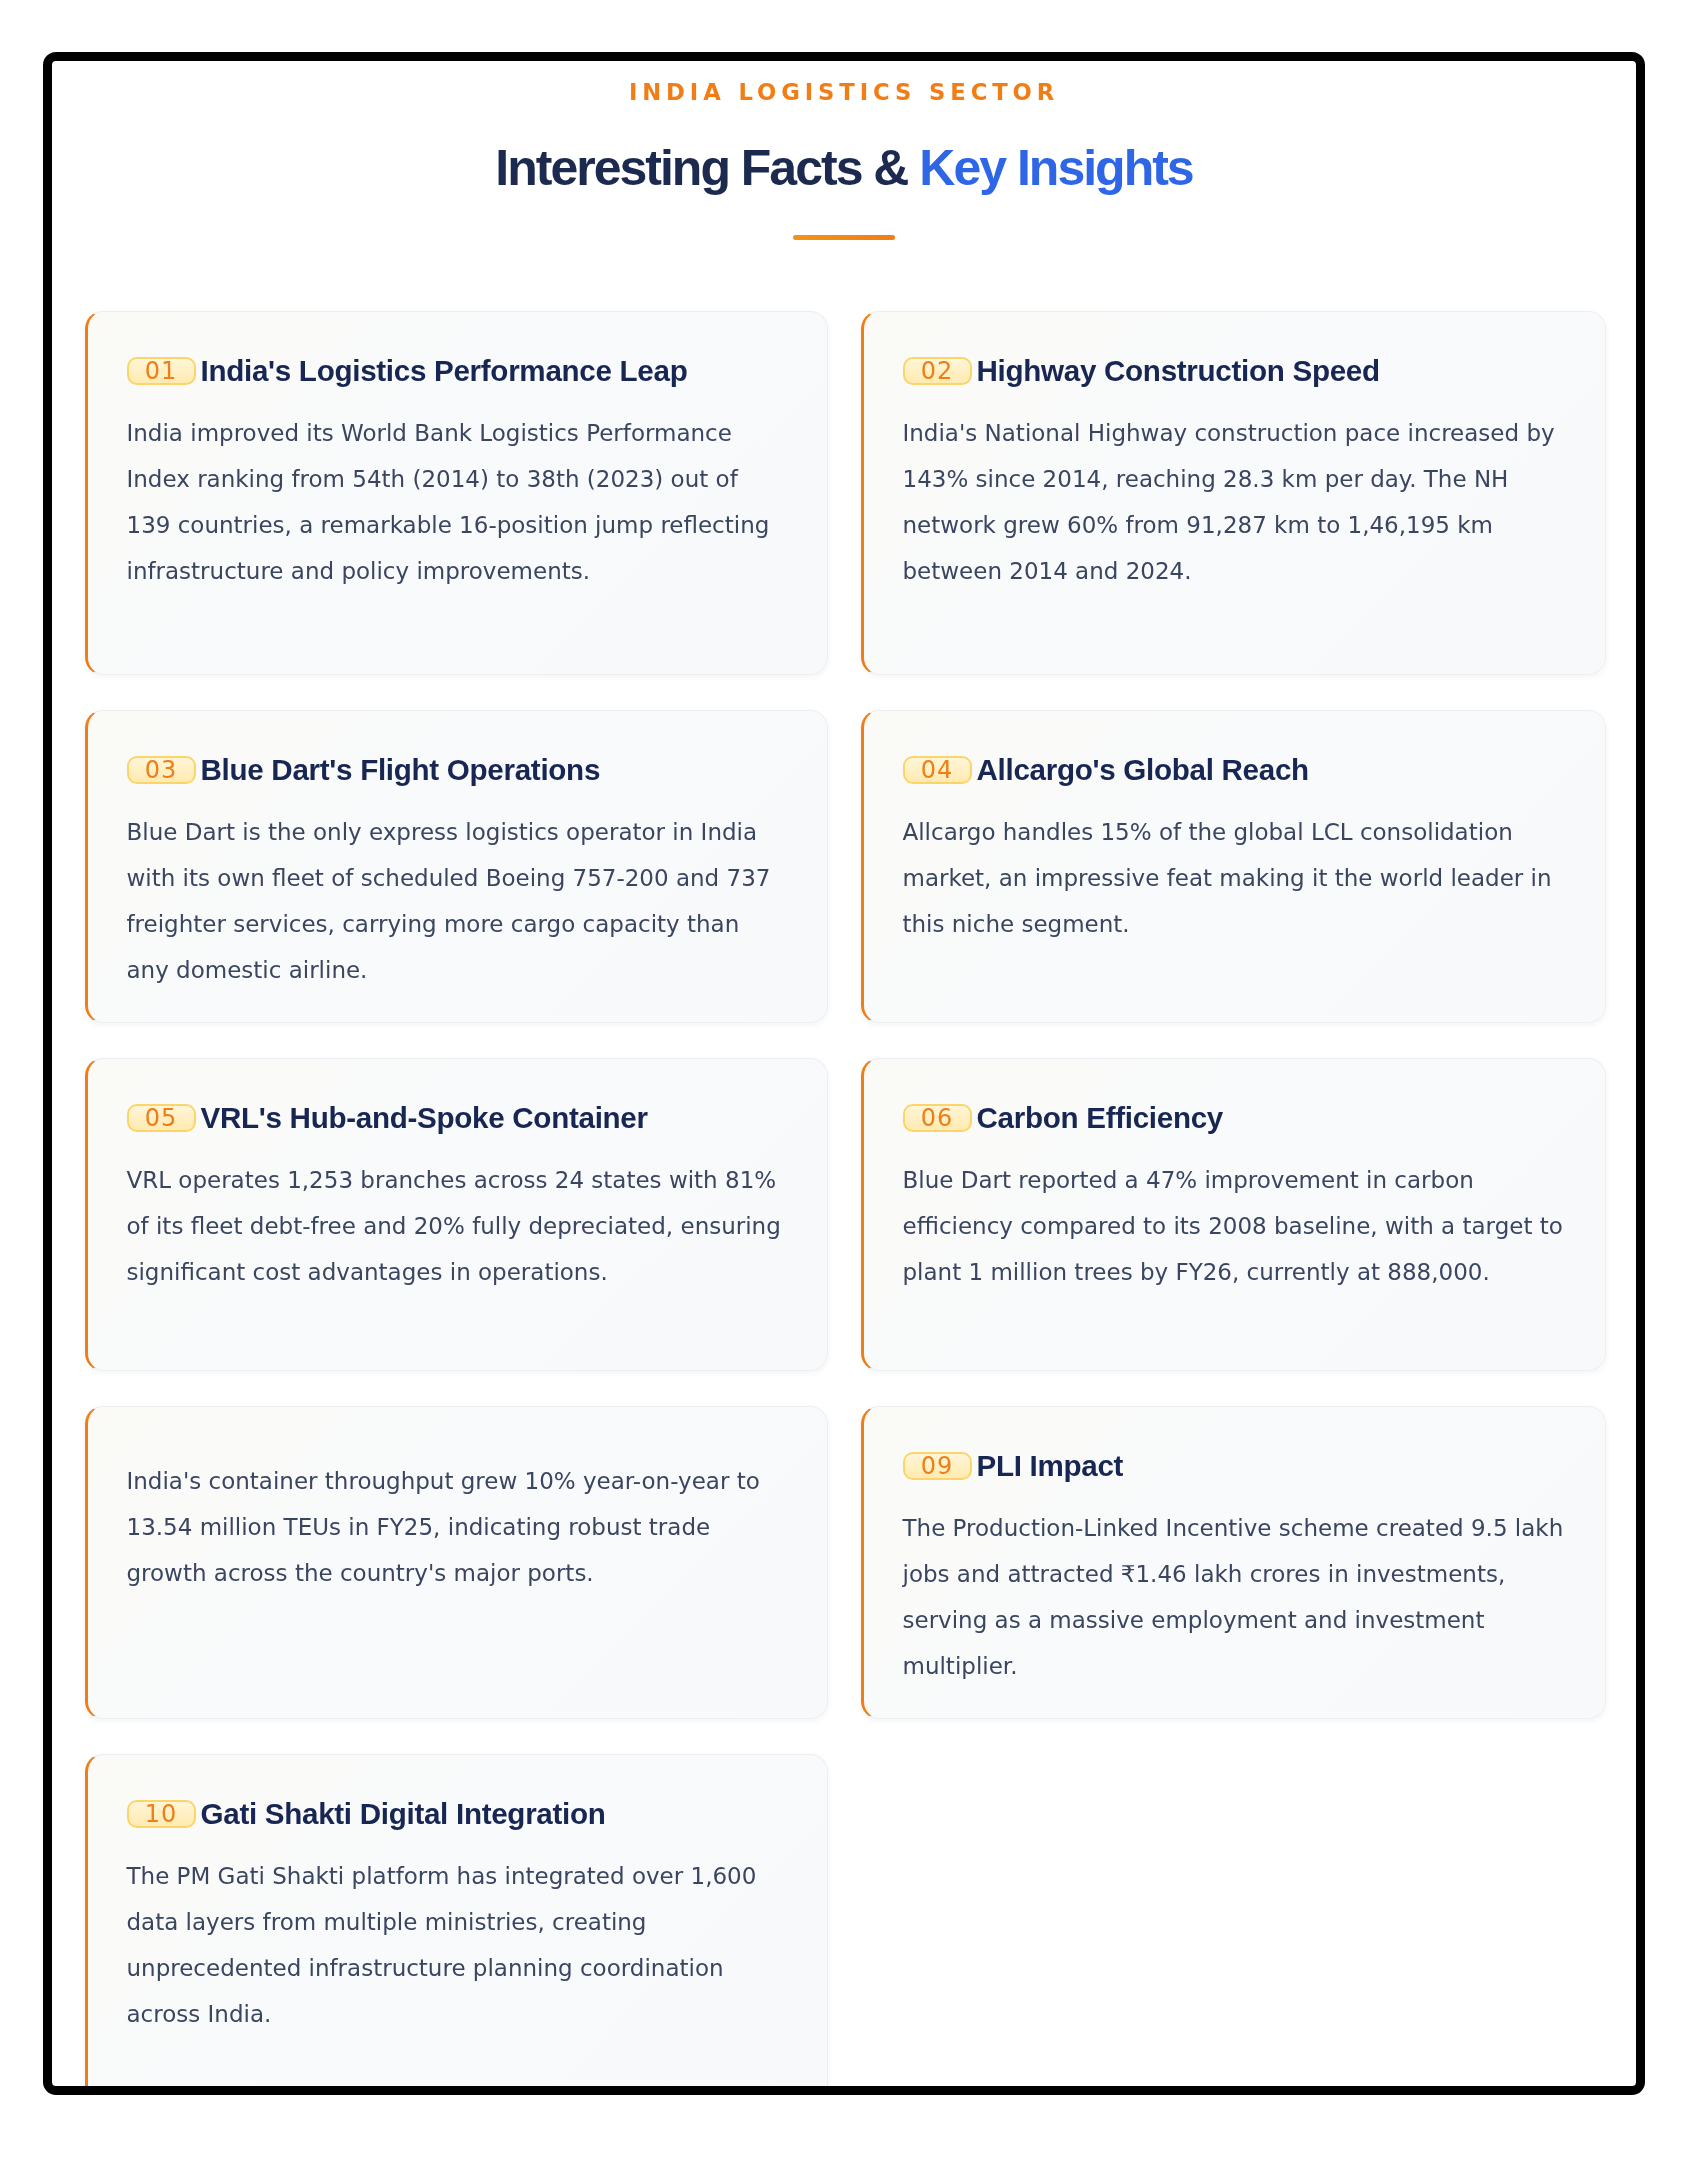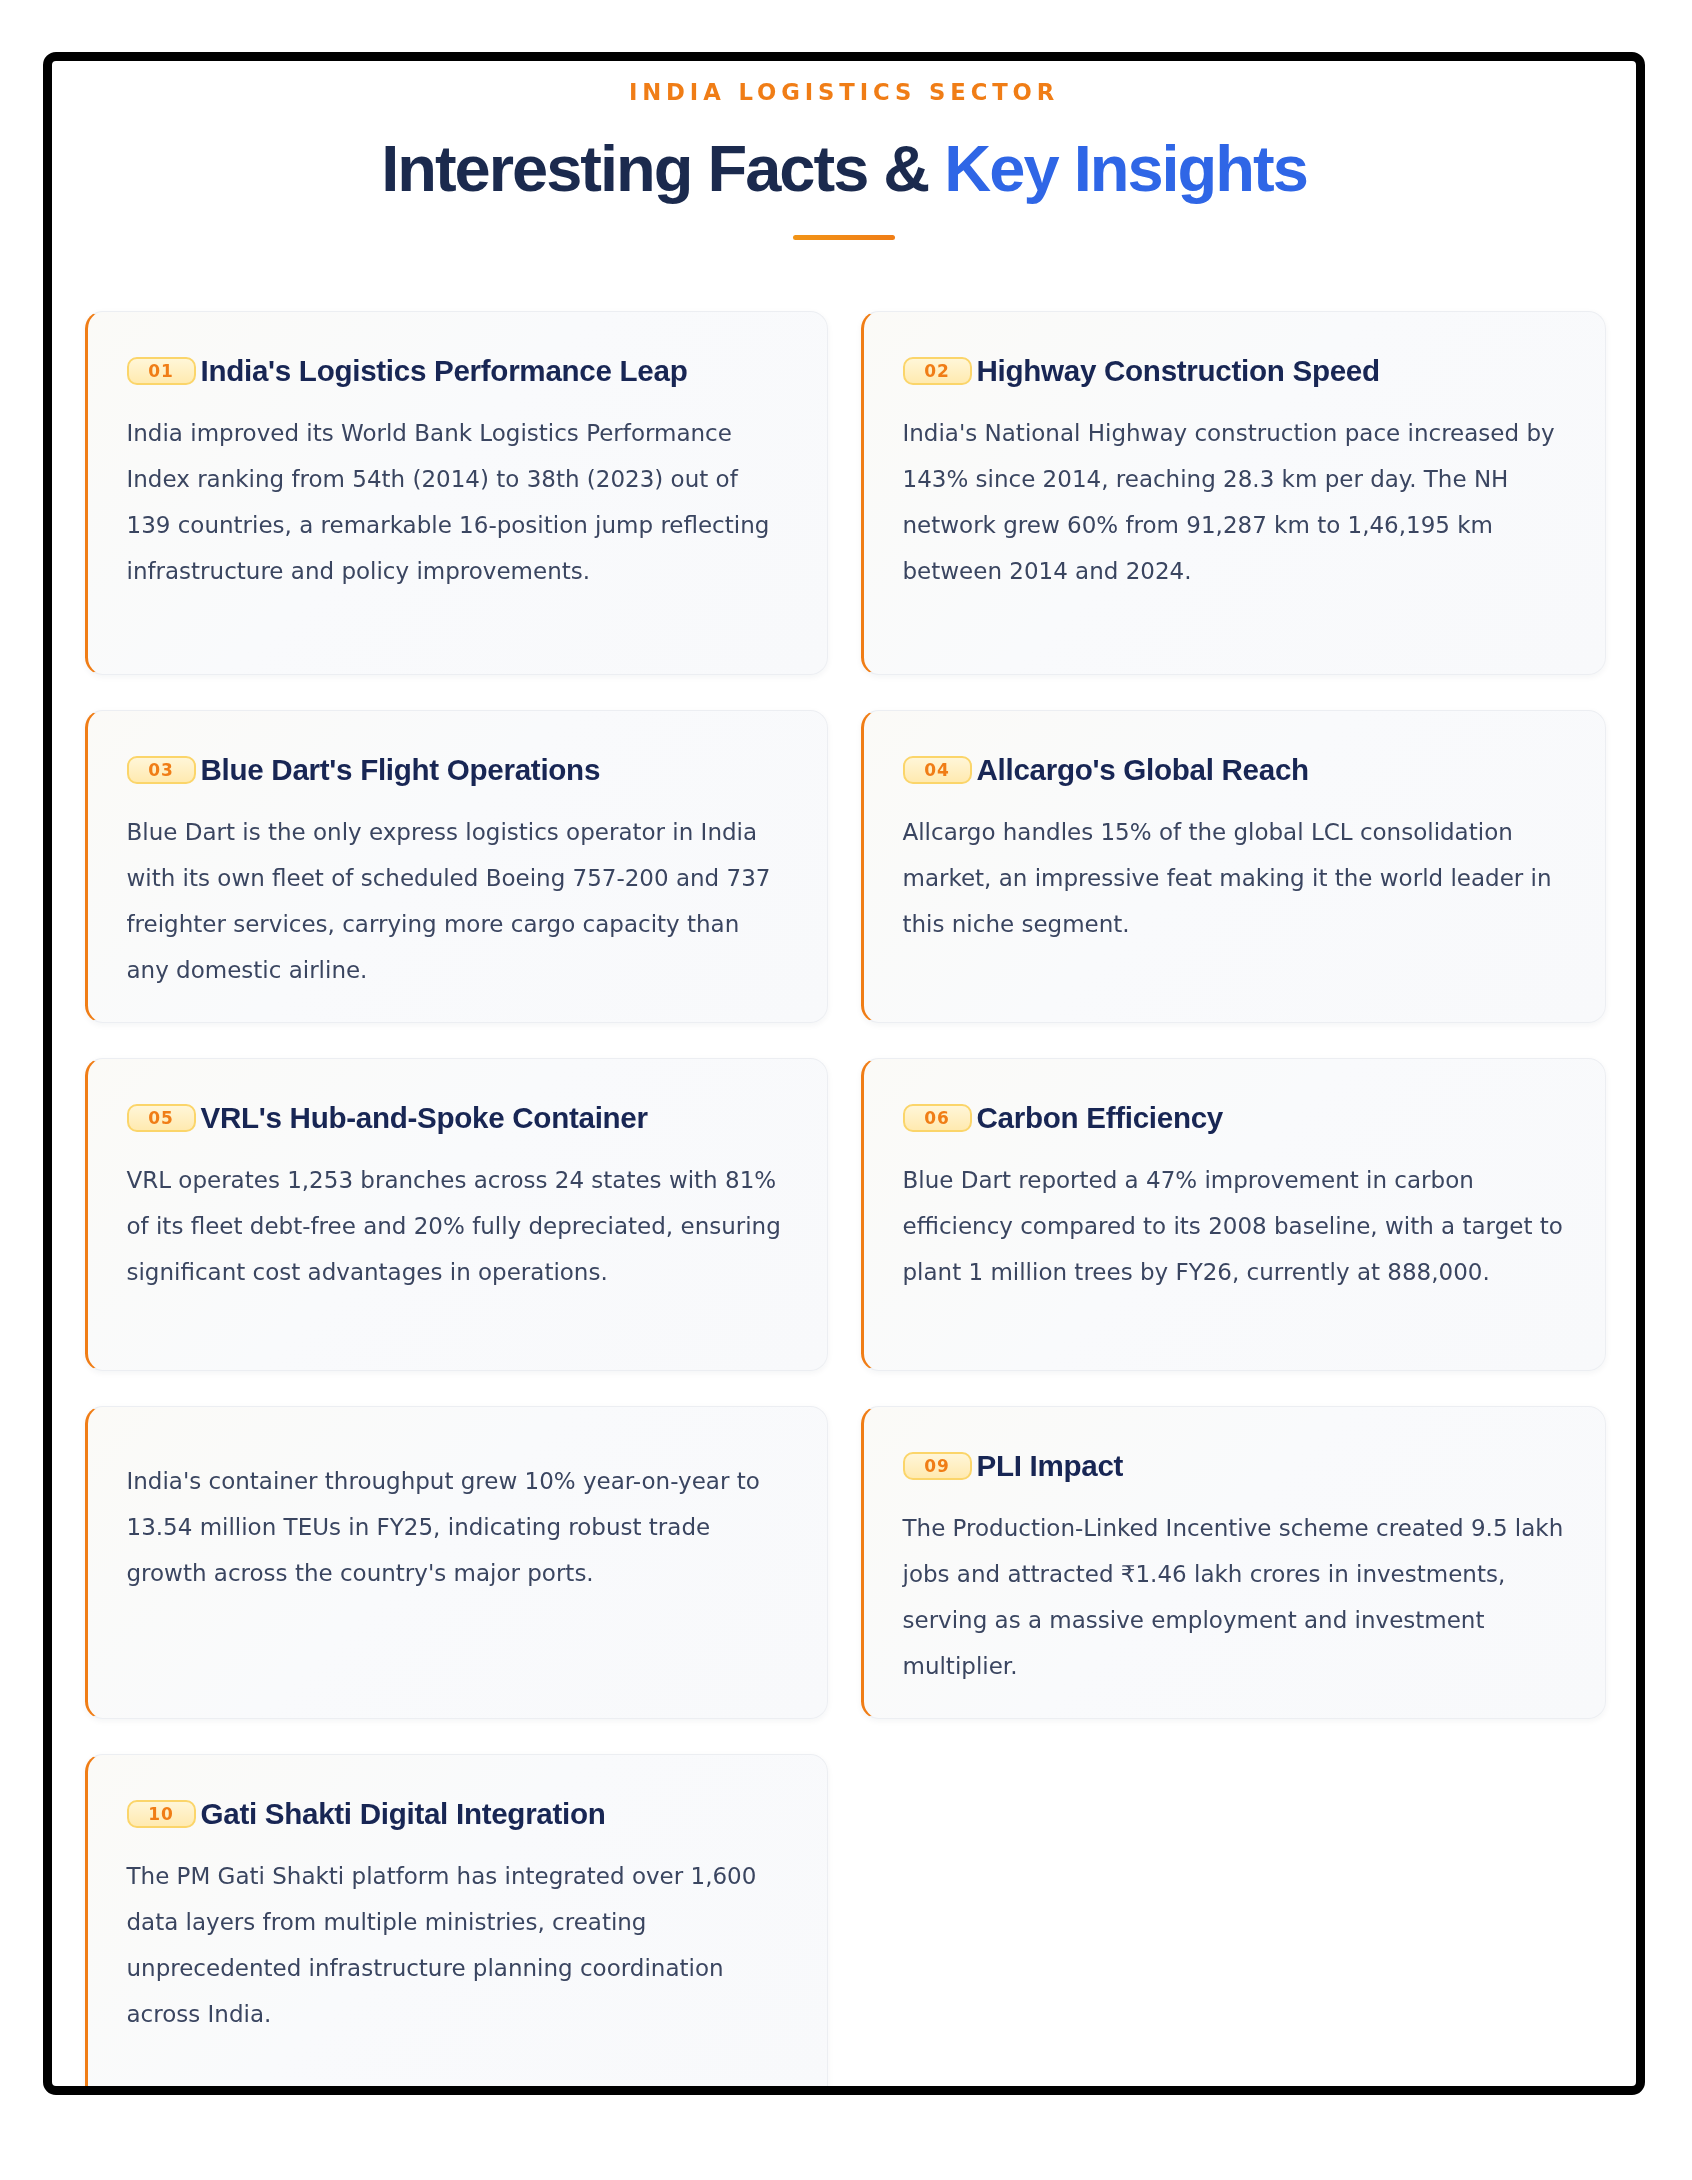"Interesting Facts & Key Insights" .title { font-size: 65px -> 50px }
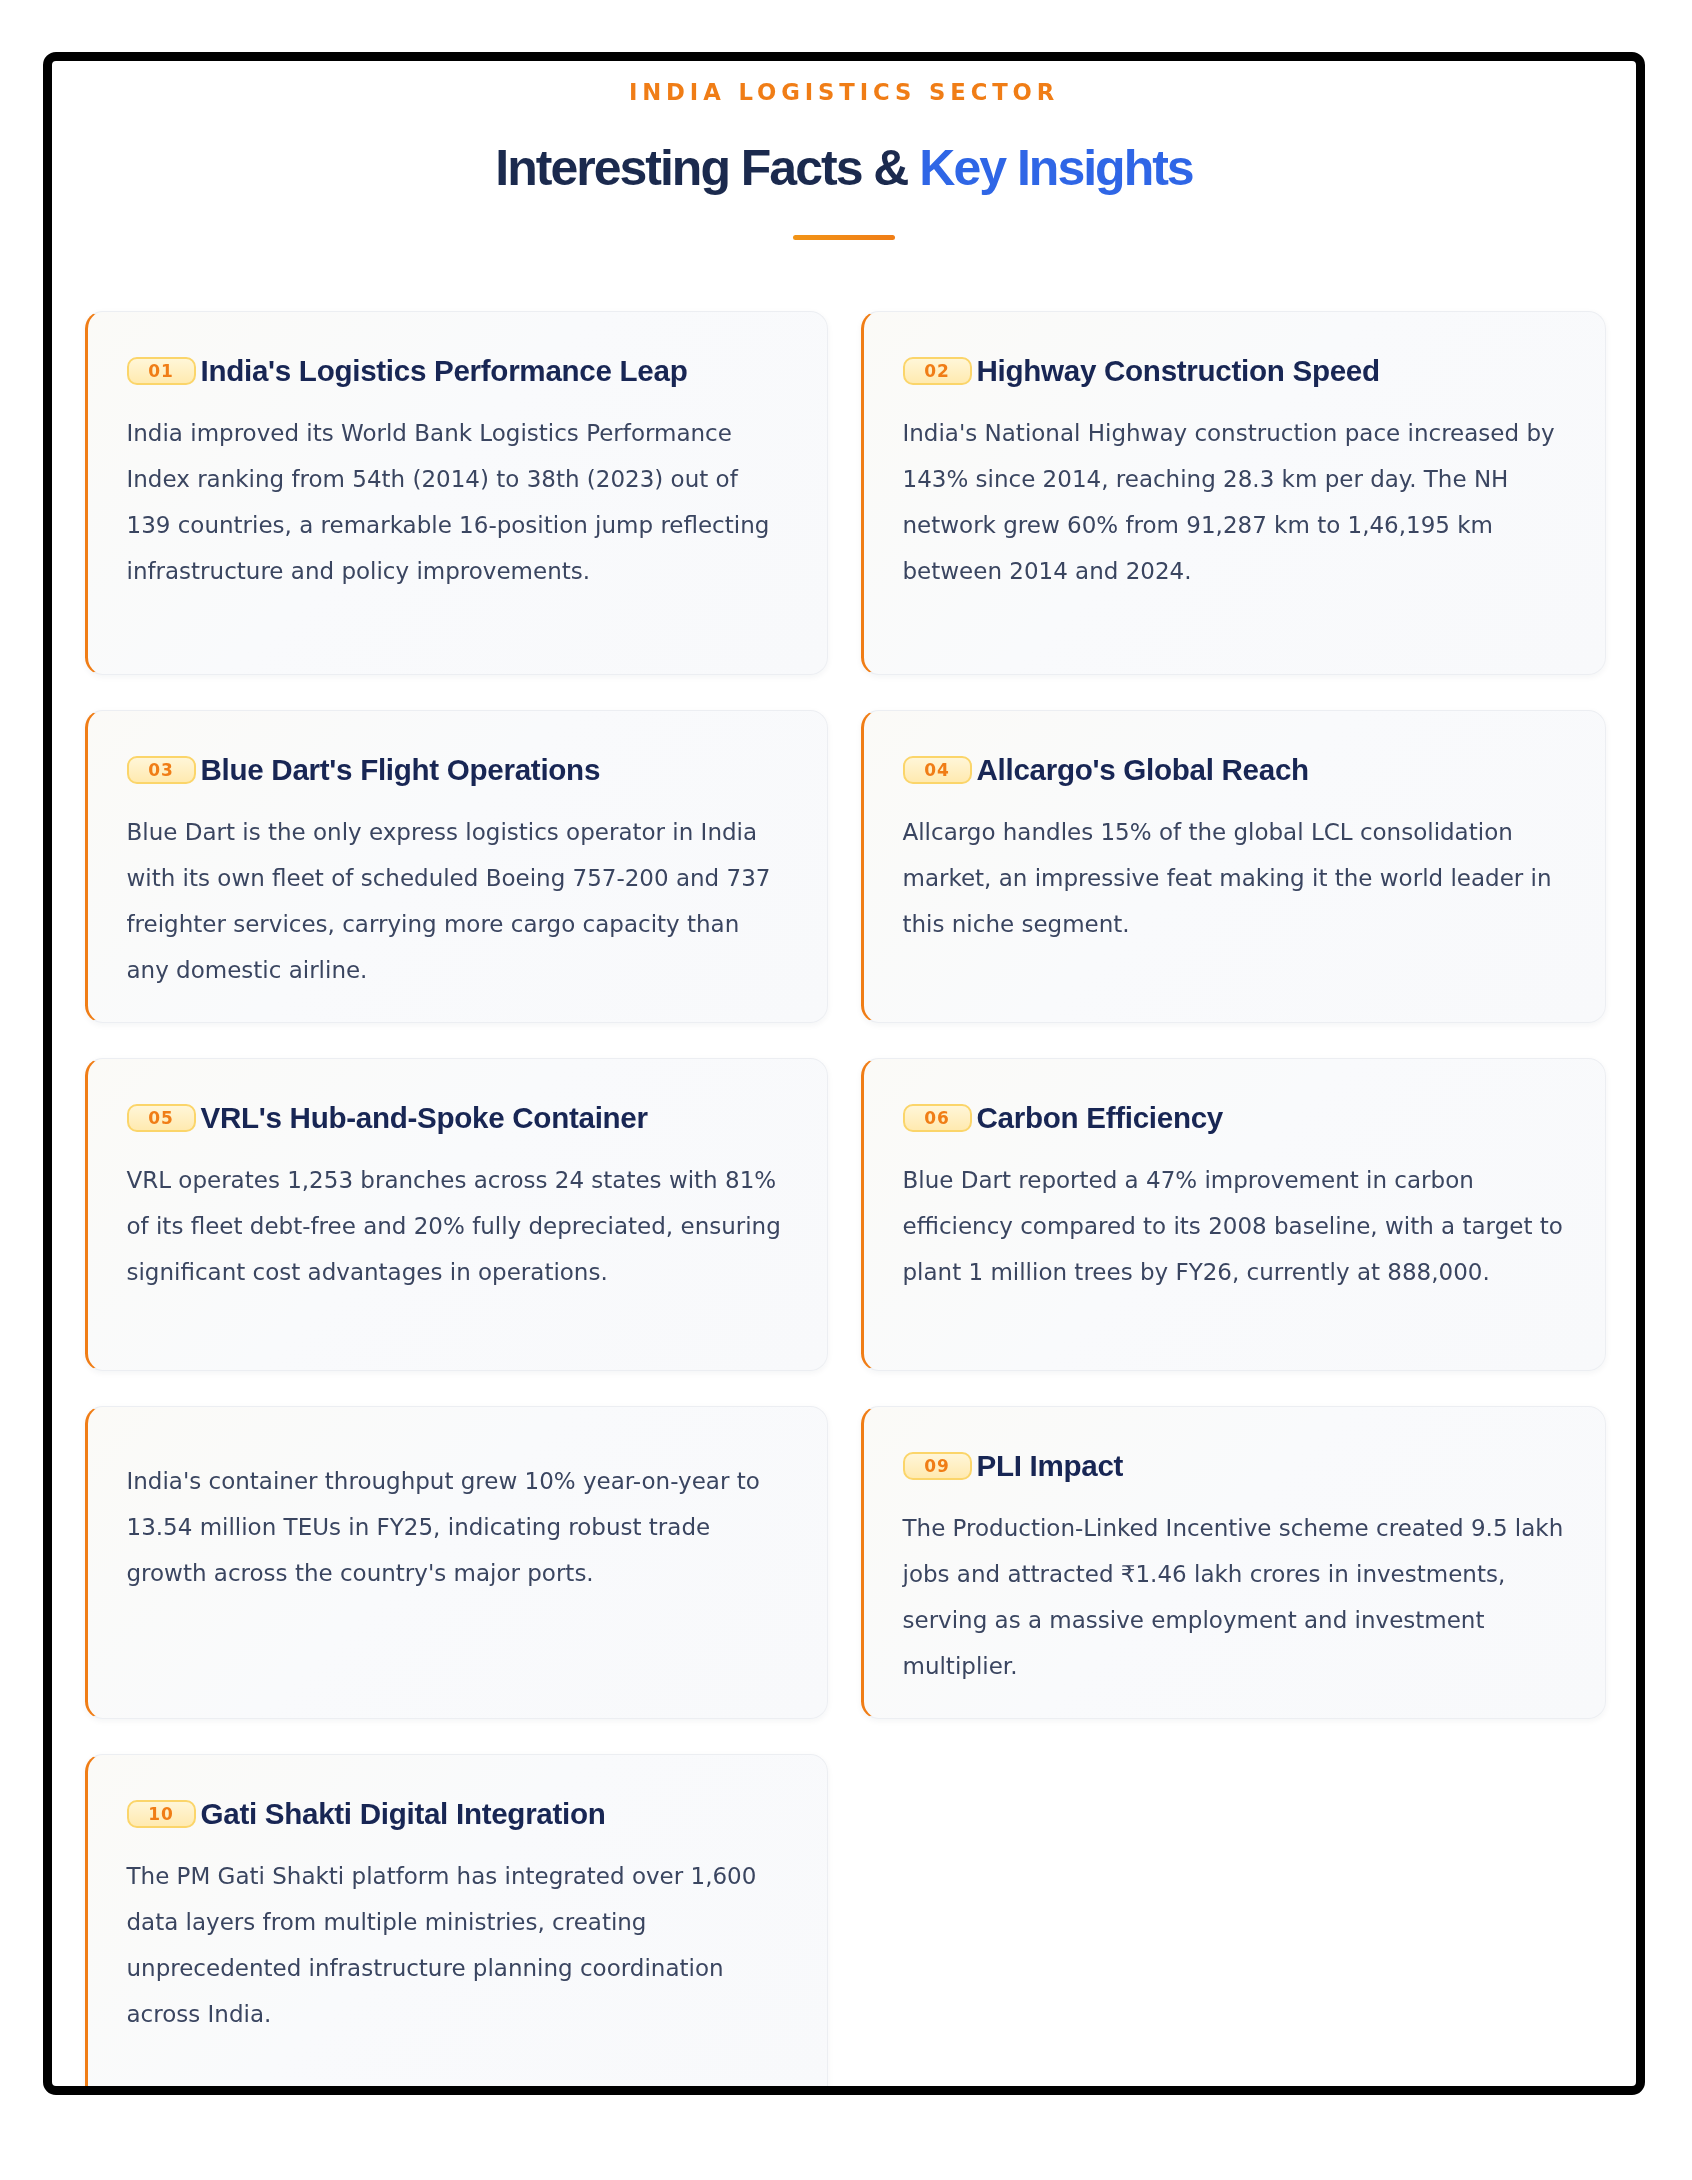"01" .badge { font-size: 17px -> 24px; font-weight: bold -> normal }
